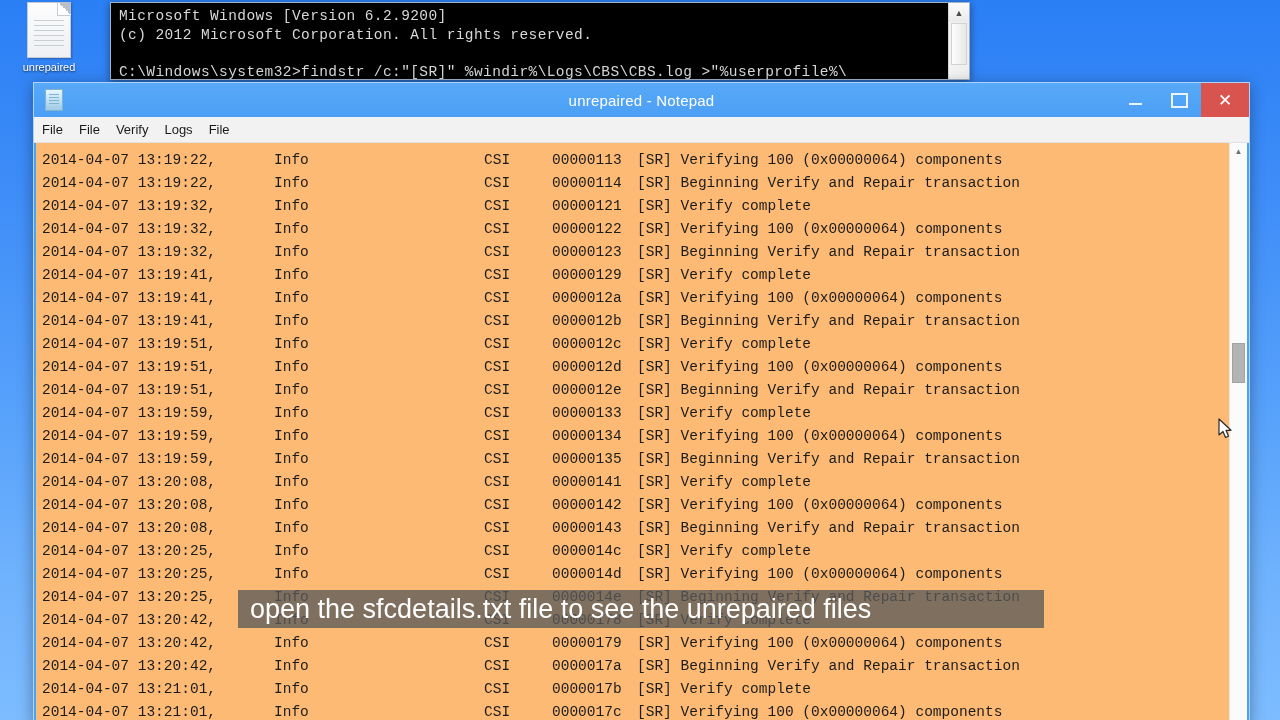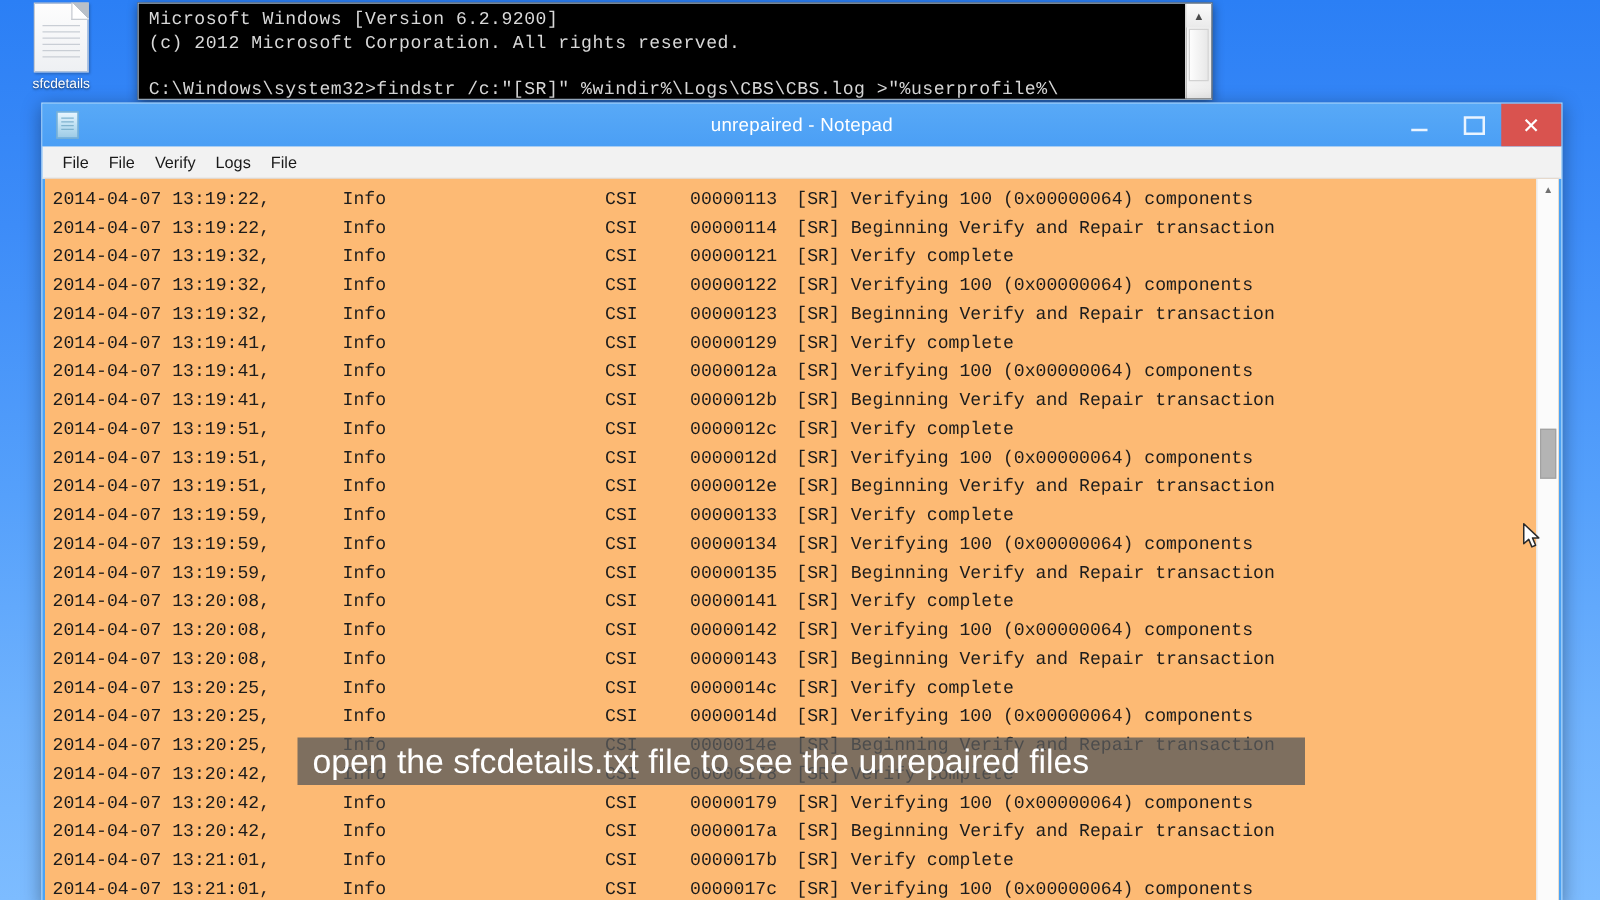"sfcdetails" div { text: sfcdetails -> unrepaired }
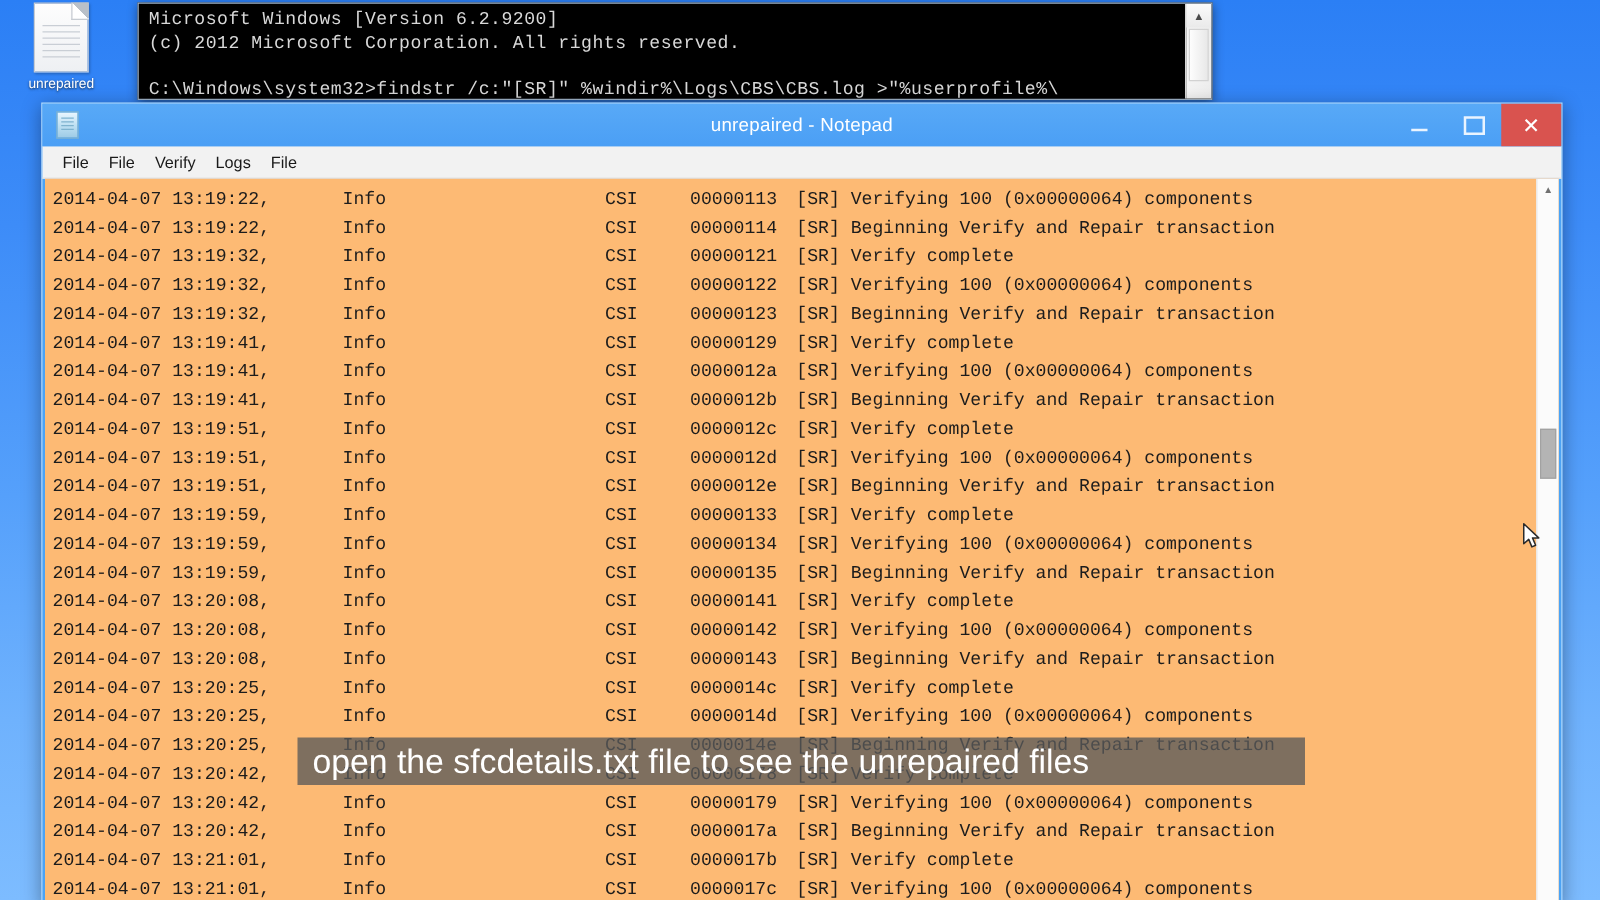"File" #notepad-menubar { padding-left: 8px -> none }
